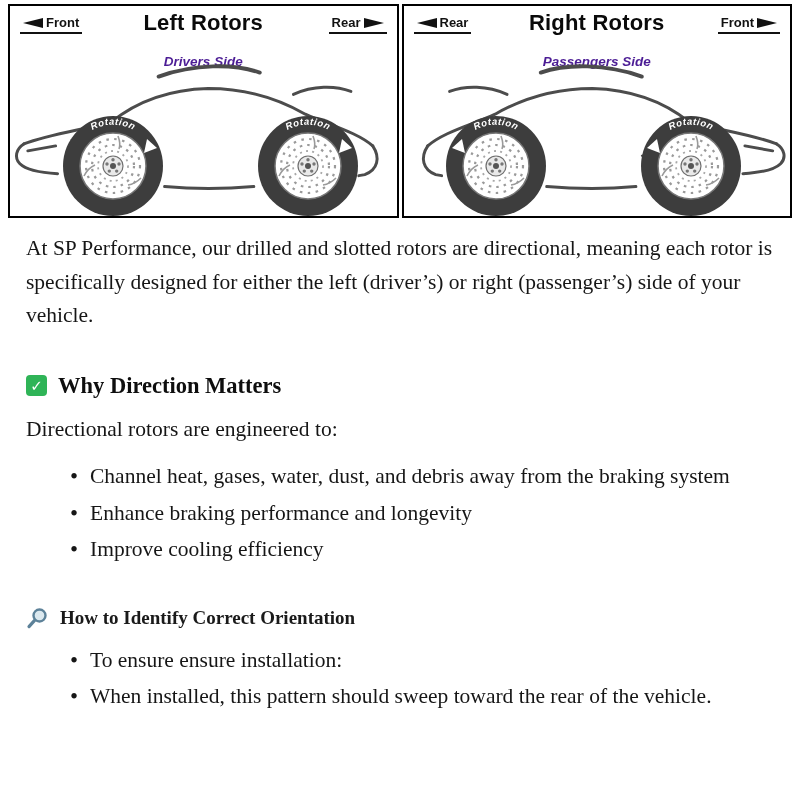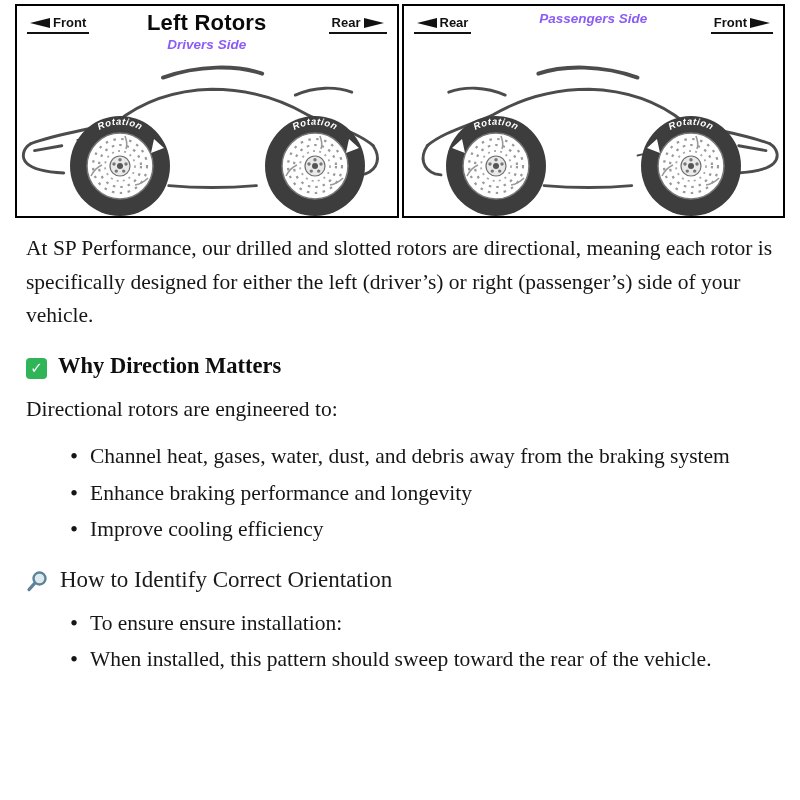"Front" .diagram { padding: 0 15px -> 0 8px }
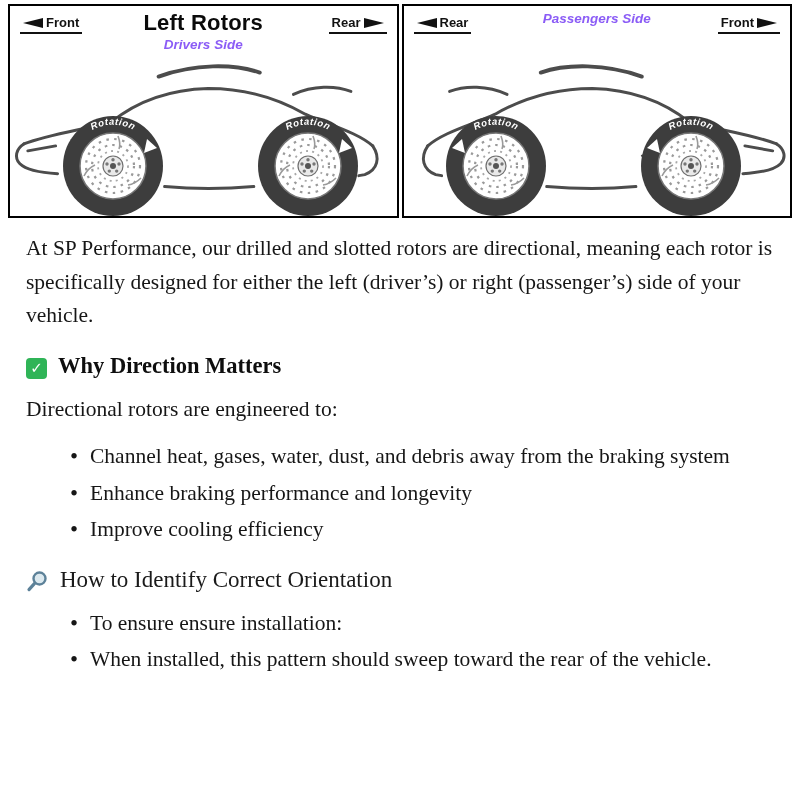"Right Rotors" div.panel-title { html: none -> <div>Right Rotors</div> }
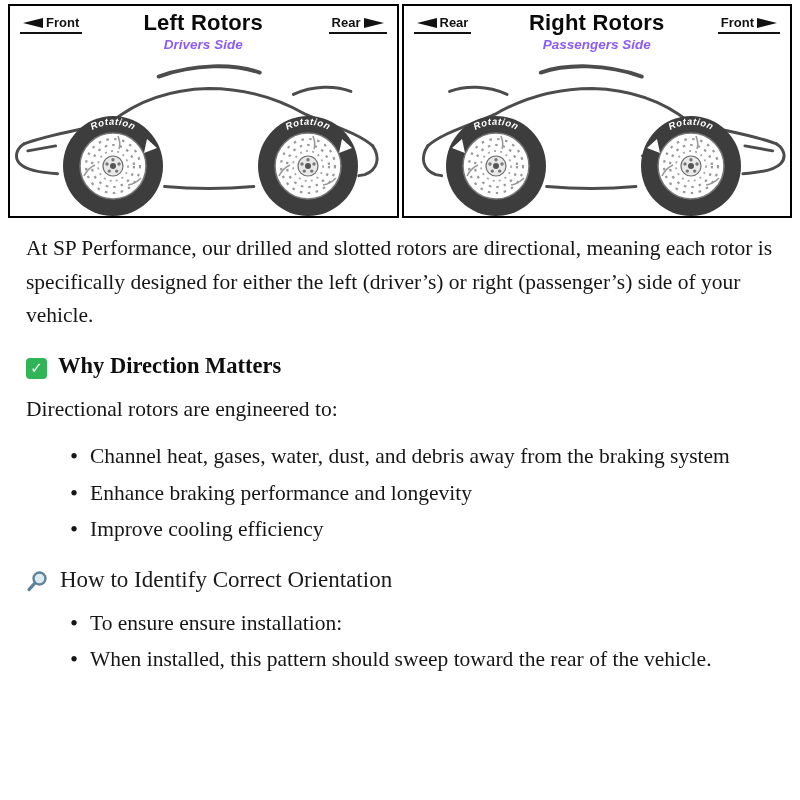"Drivers Side" .panel-subtitle { color: #8b5cf6 -> #4c1d95; margin-top: 1px -> 18px }
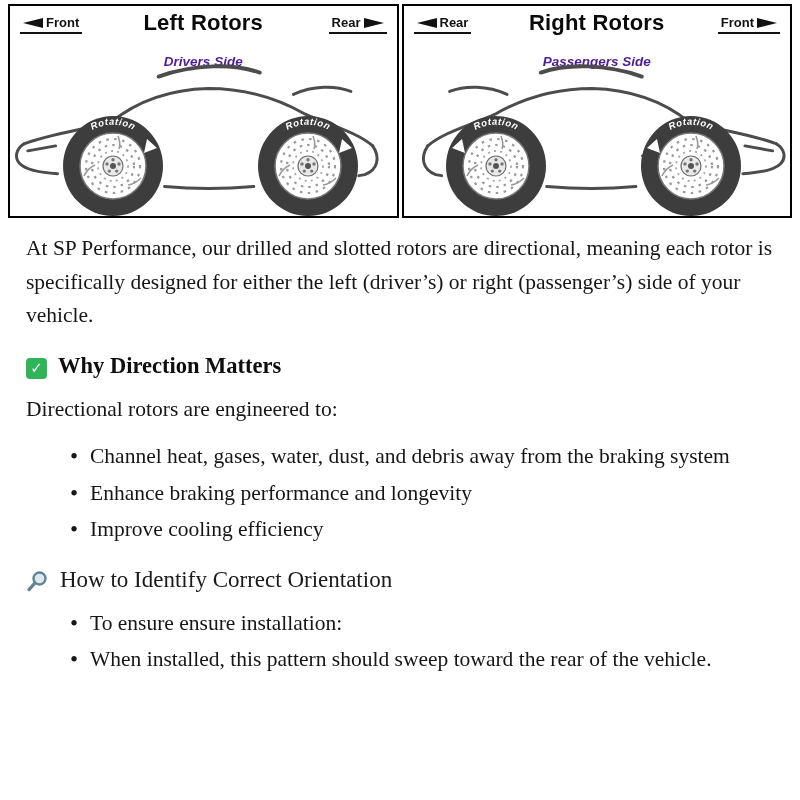"Why Direction Matters" .h-row { align-items: flex-end -> center; margin: 20px 0 14px -> 40px 0 14px }
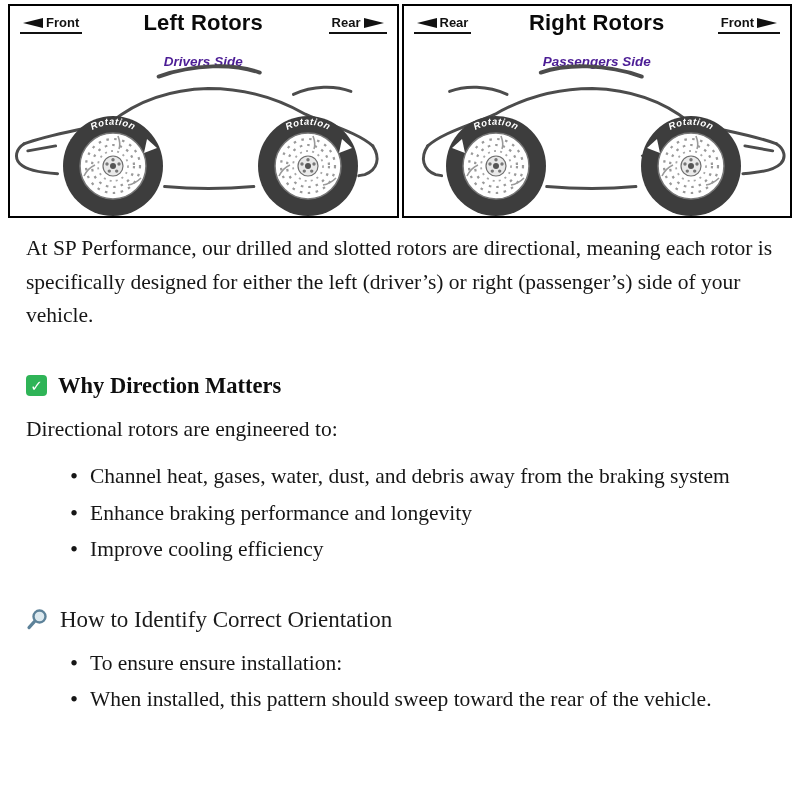"How to Identify Correct Orientation" .h-title-reg { font-size: 23px -> 19px; font-weight: normal -> bold }
